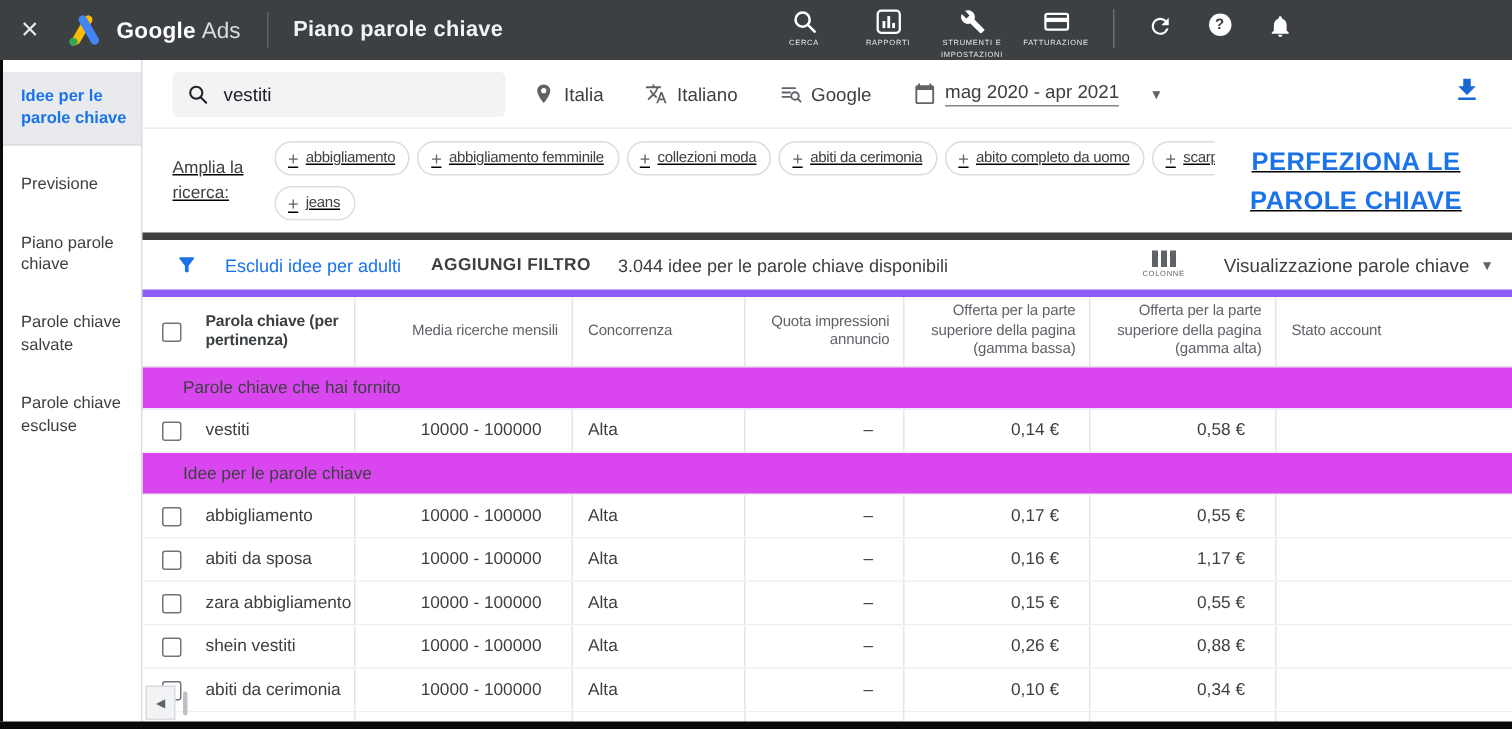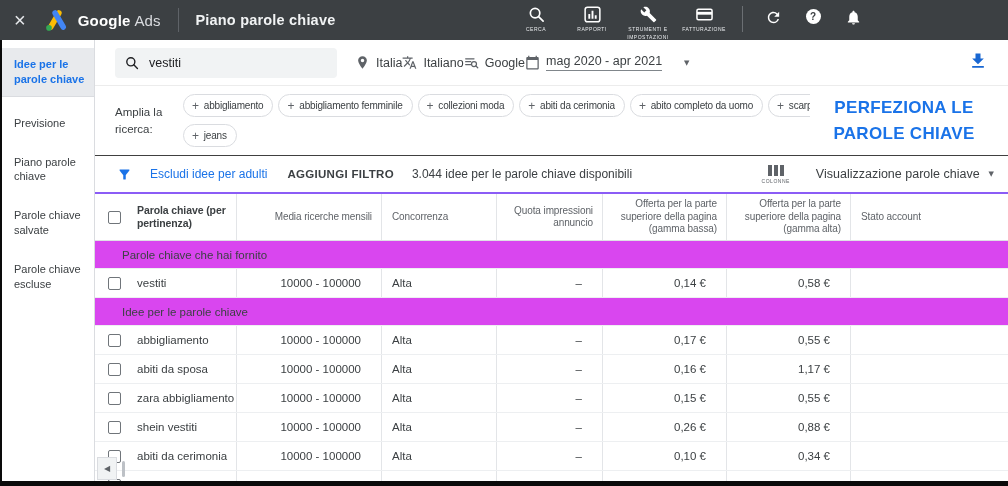"Italia" .criteria { gap: none -> 28px }
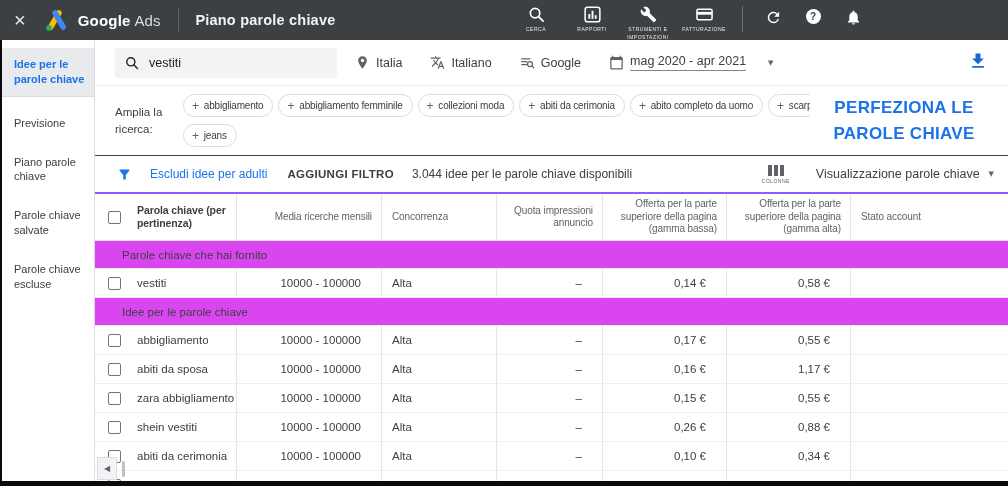"Amplia la ricerca:" .expand-row { border-bottom: 1px solid #404040 -> 5px solid #404040; text-decoration: none -> underline }
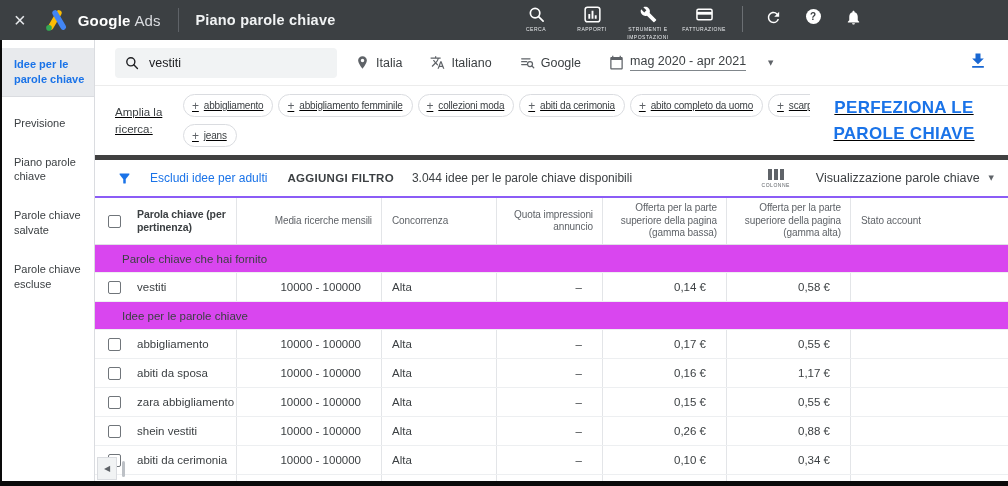"Escludi idee per adulti" .filter-bar { border-bottom: 2px solid #8b5cf6 -> 5px solid #8b5cf6 }
